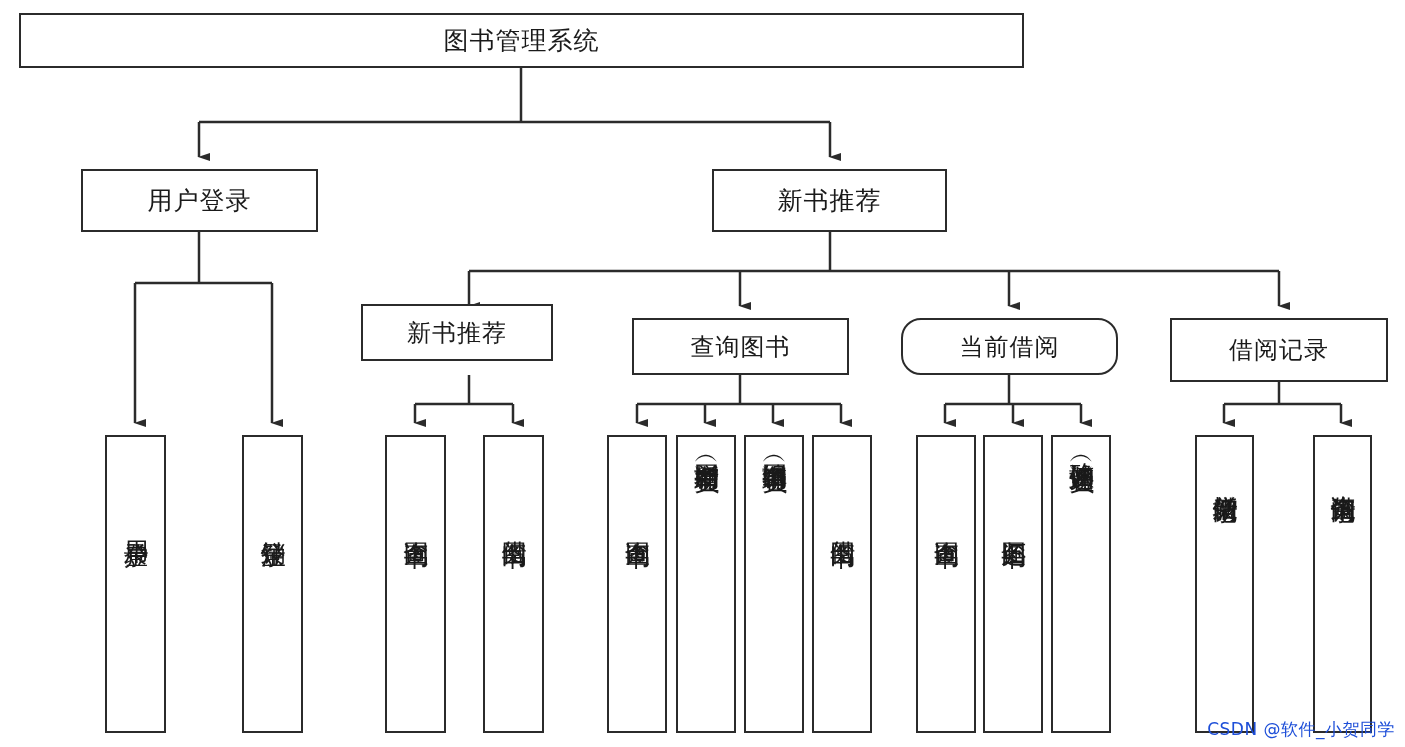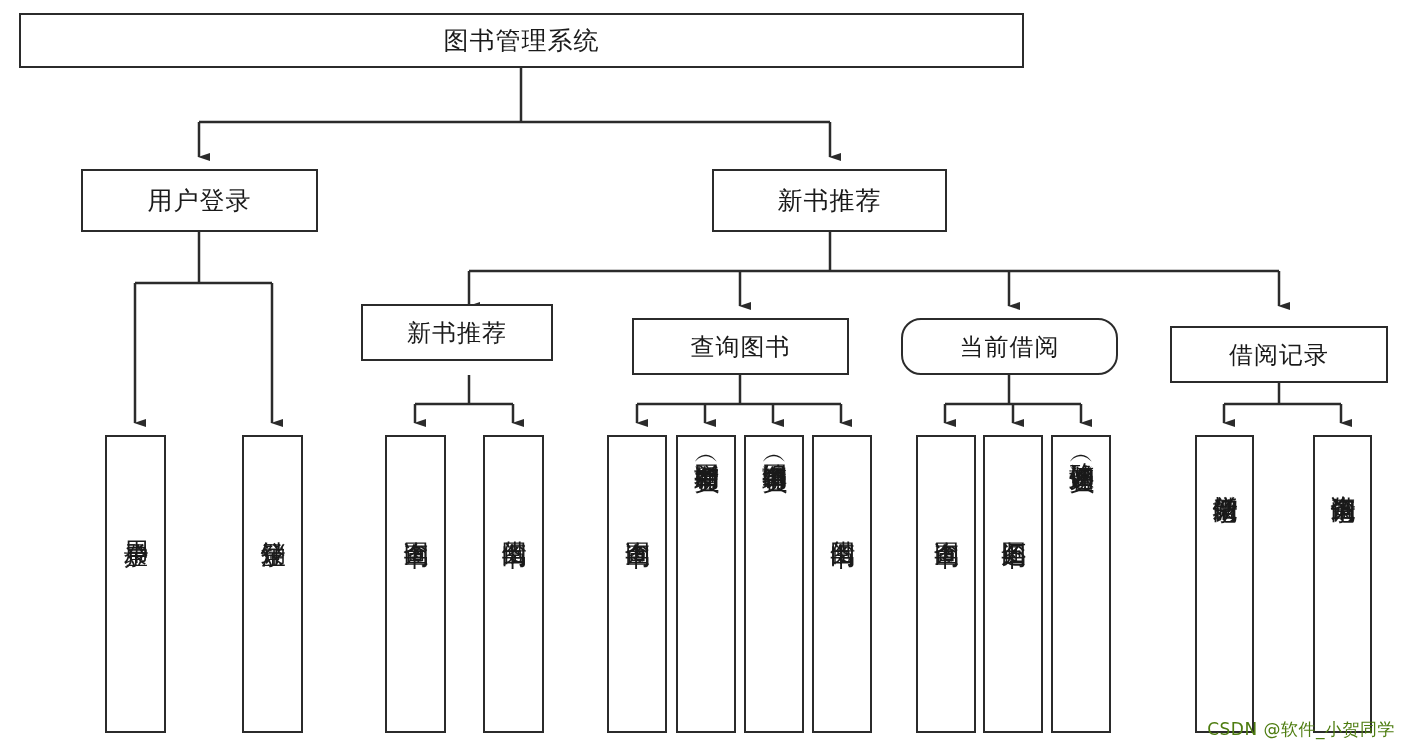"借阅记录" div.node { height: 57px -> 64px; top: 326px -> 318px }
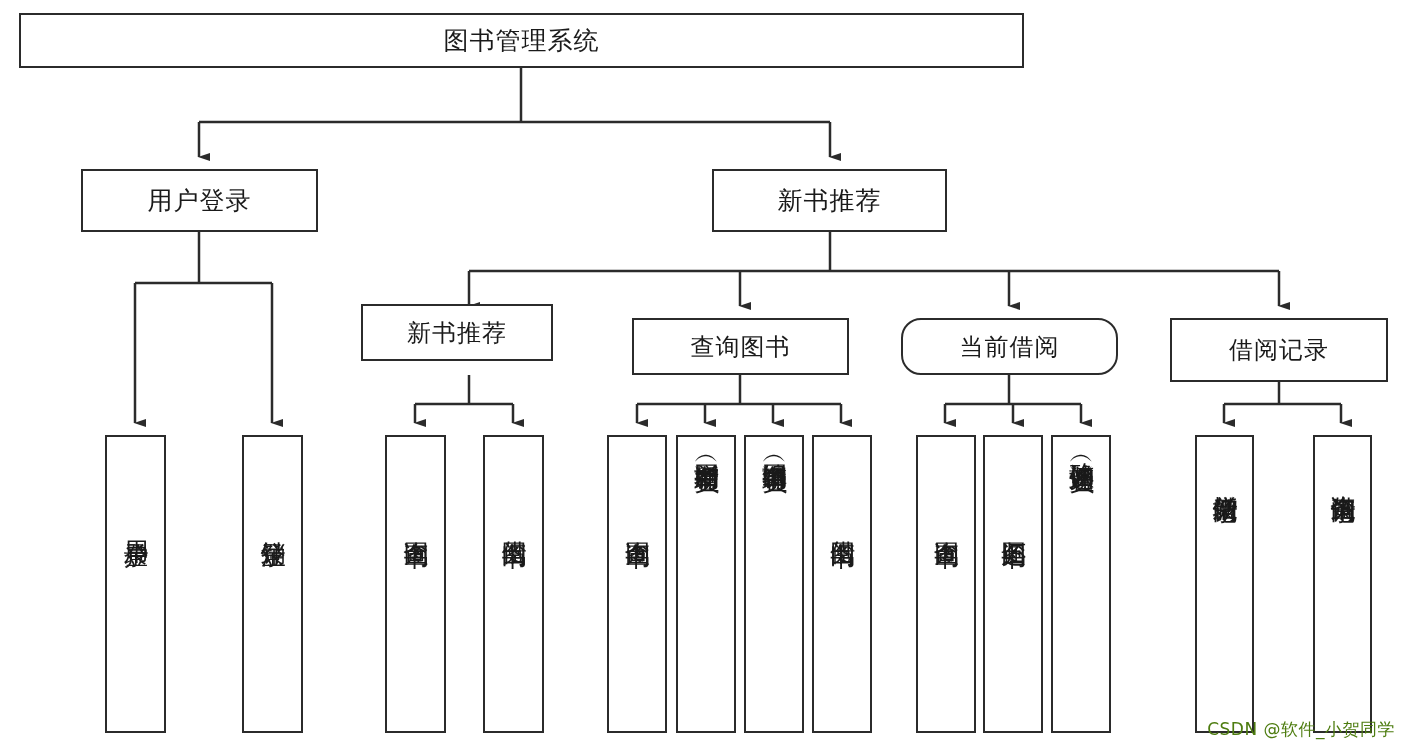"CSDN @软件_小贺同学" #watermark { color: #4d7c0f -> #1d4ed8 }
